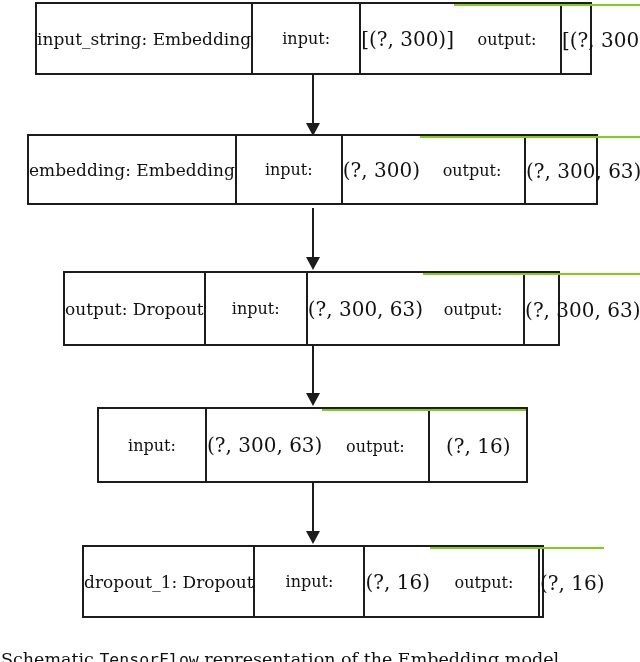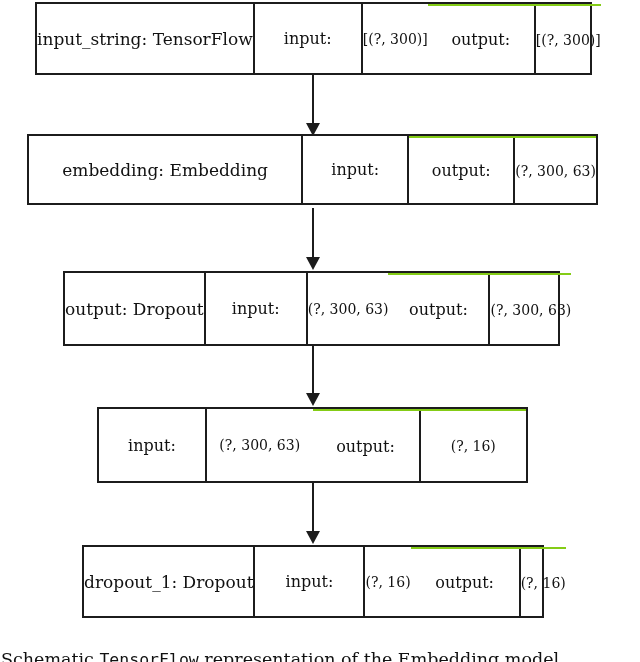"input_string: TensorFlow" div.label-cell { text: TensorFlow -> Embedding }
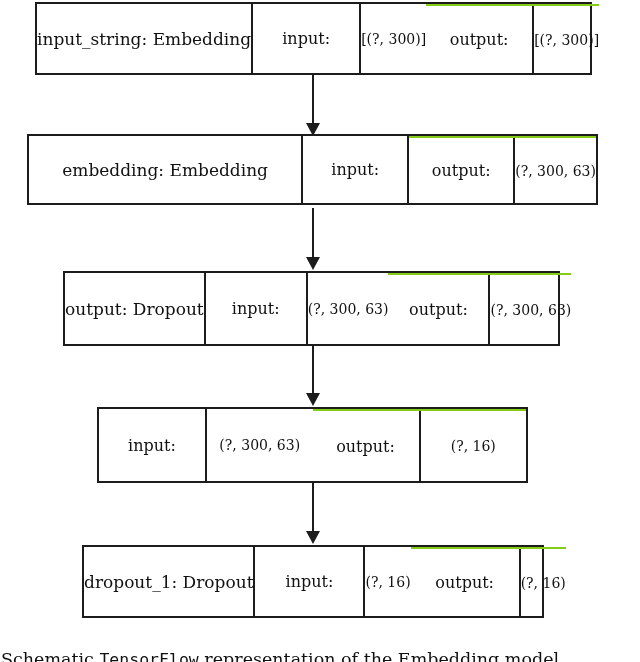"[(?, 300)]" .shape-cell { font-size: 14px -> 20px }
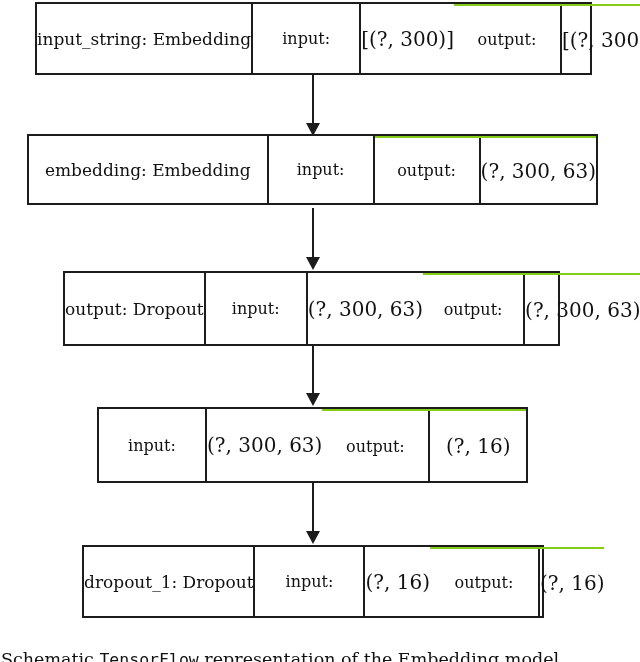"(?, 300)" div.shape-cell { html: none -> <div>(?, 300)</div> }
